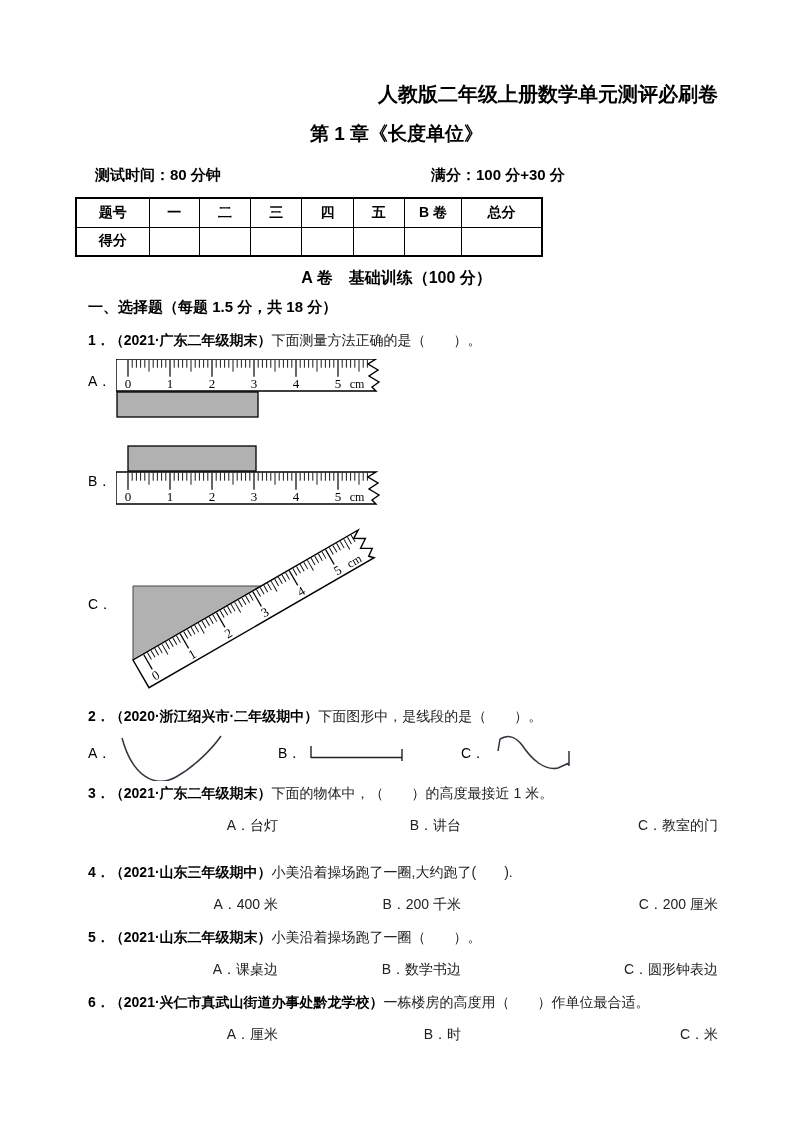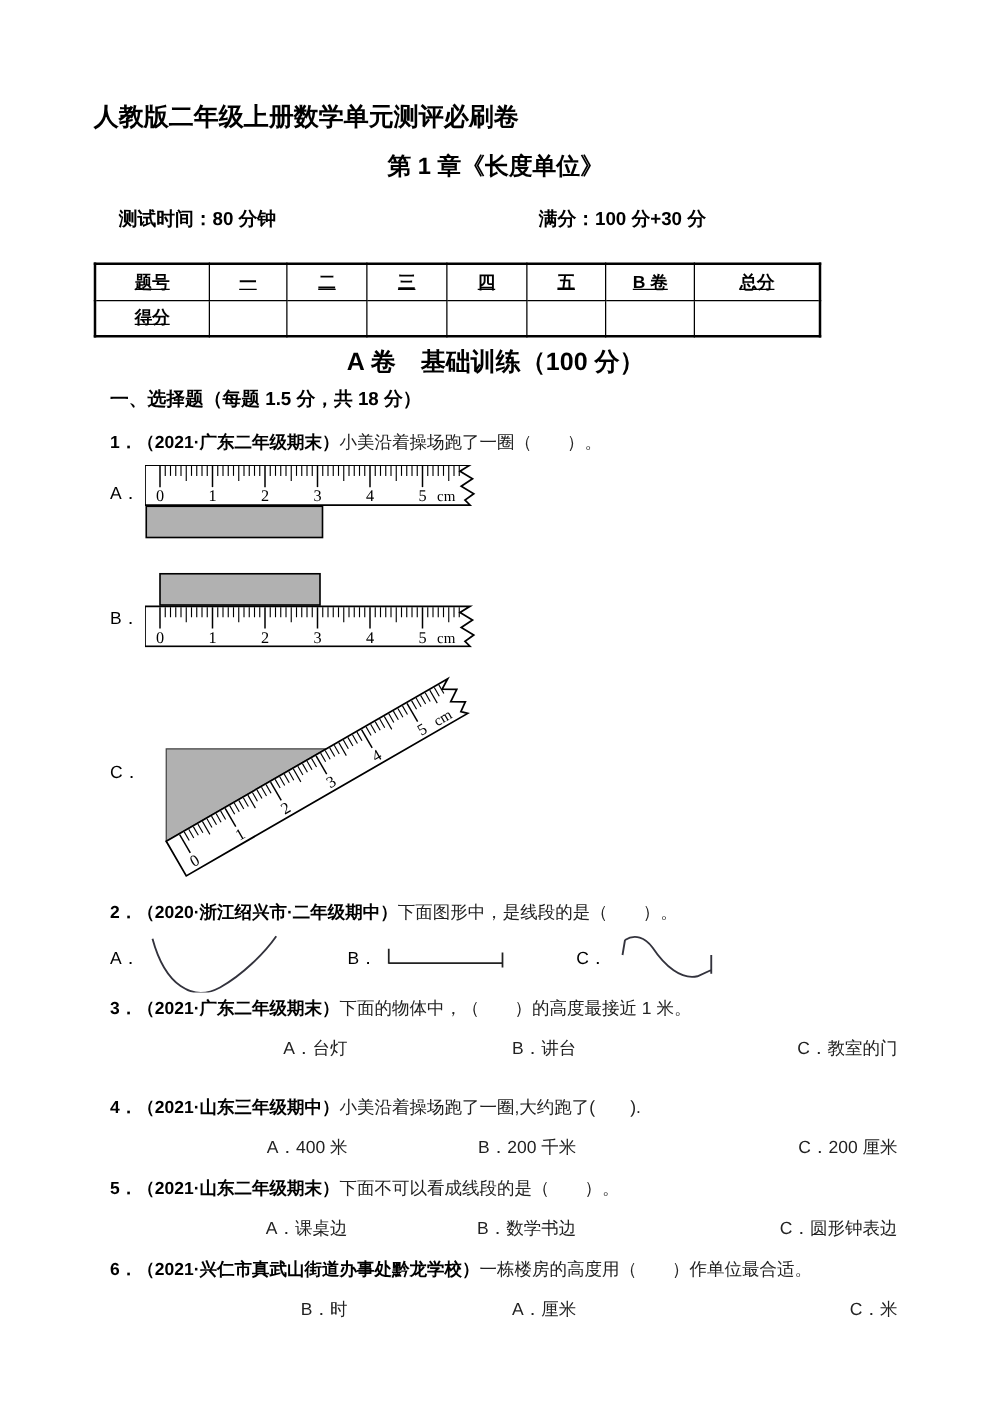"人教版二年级上册数学单元测评必刷卷" .title { text-align: left -> right }
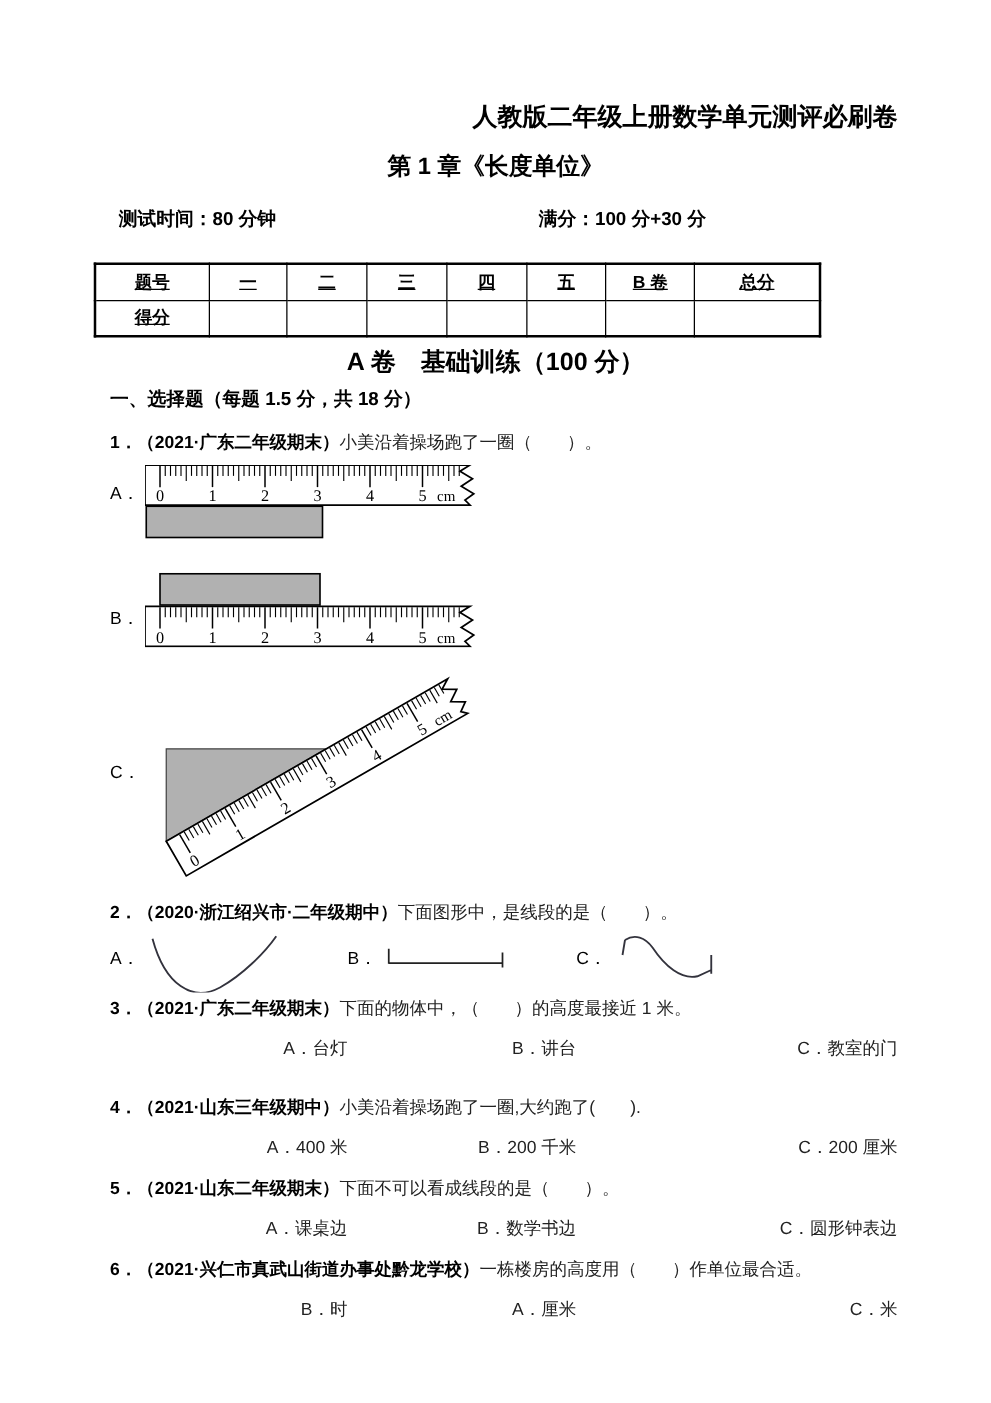"题号" table.score { margin-top: 28px -> 15px; text-decoration: underline -> none; width: 582px -> 468px }
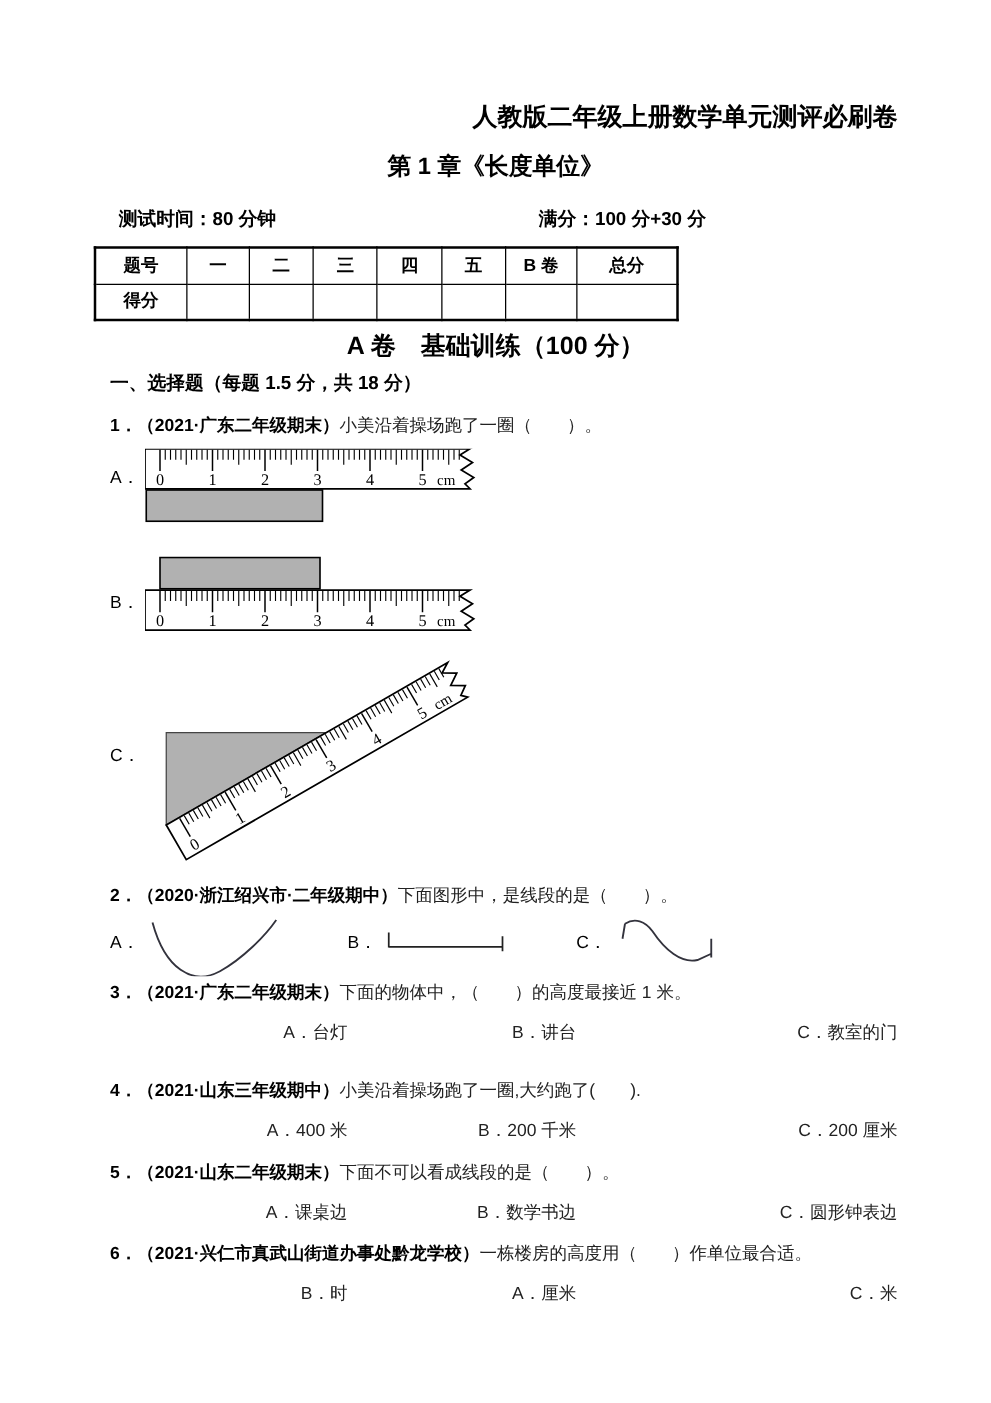"A 卷 基础训练（100 分）" .section-a { font-size: 20px -> 16px }
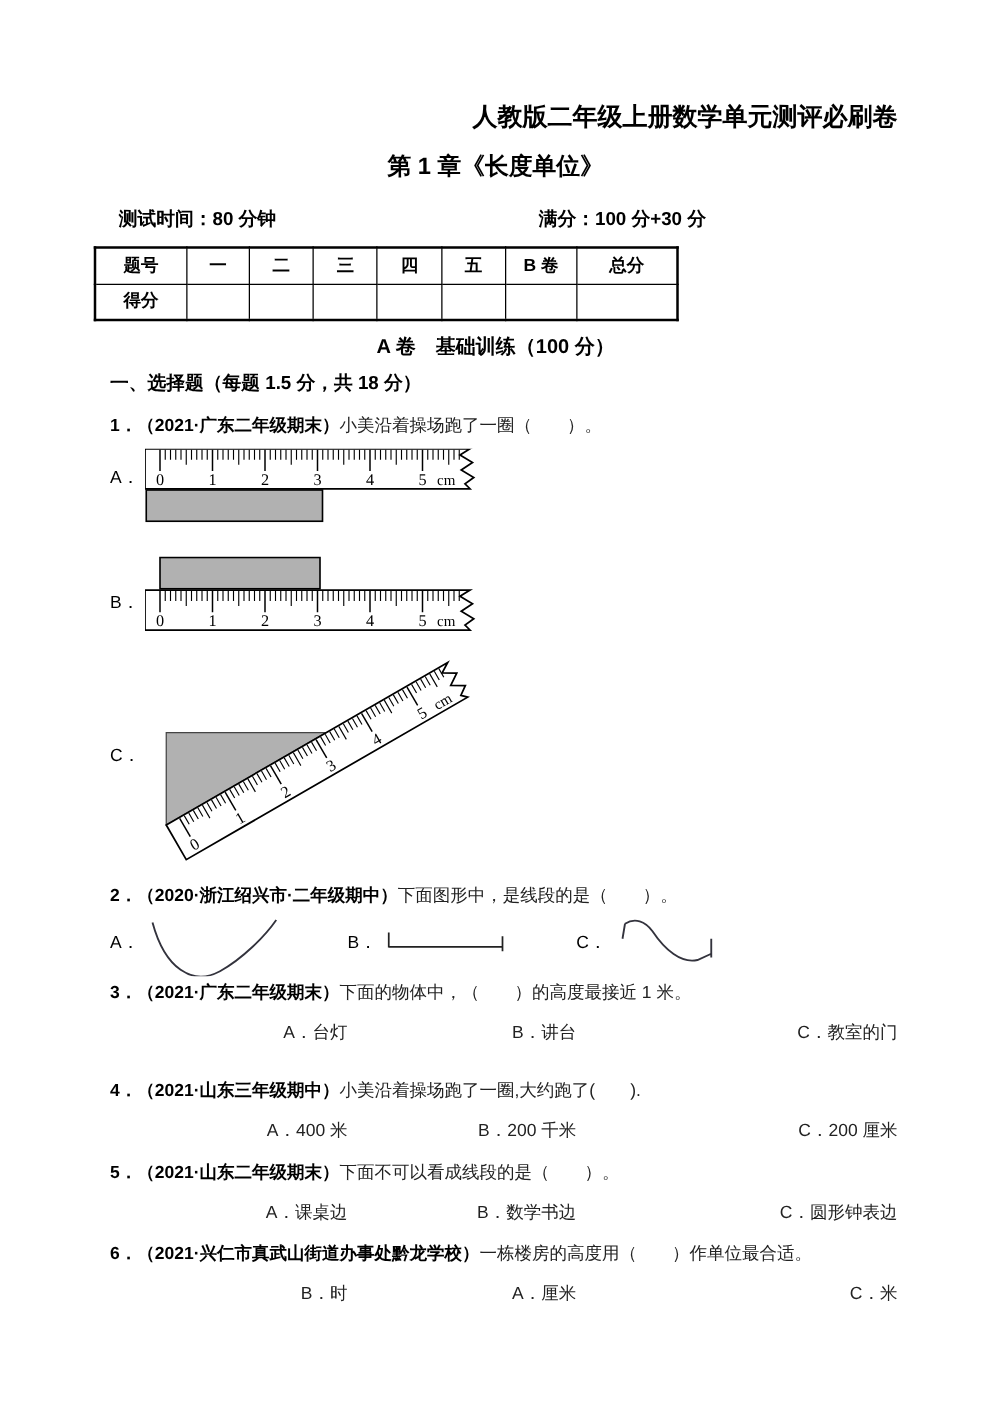"小美沿着操场跑了一圈（ ）。" span.stem { text: 小美沿着操场跑了一圈 -> 下面测量方法正确的是 }
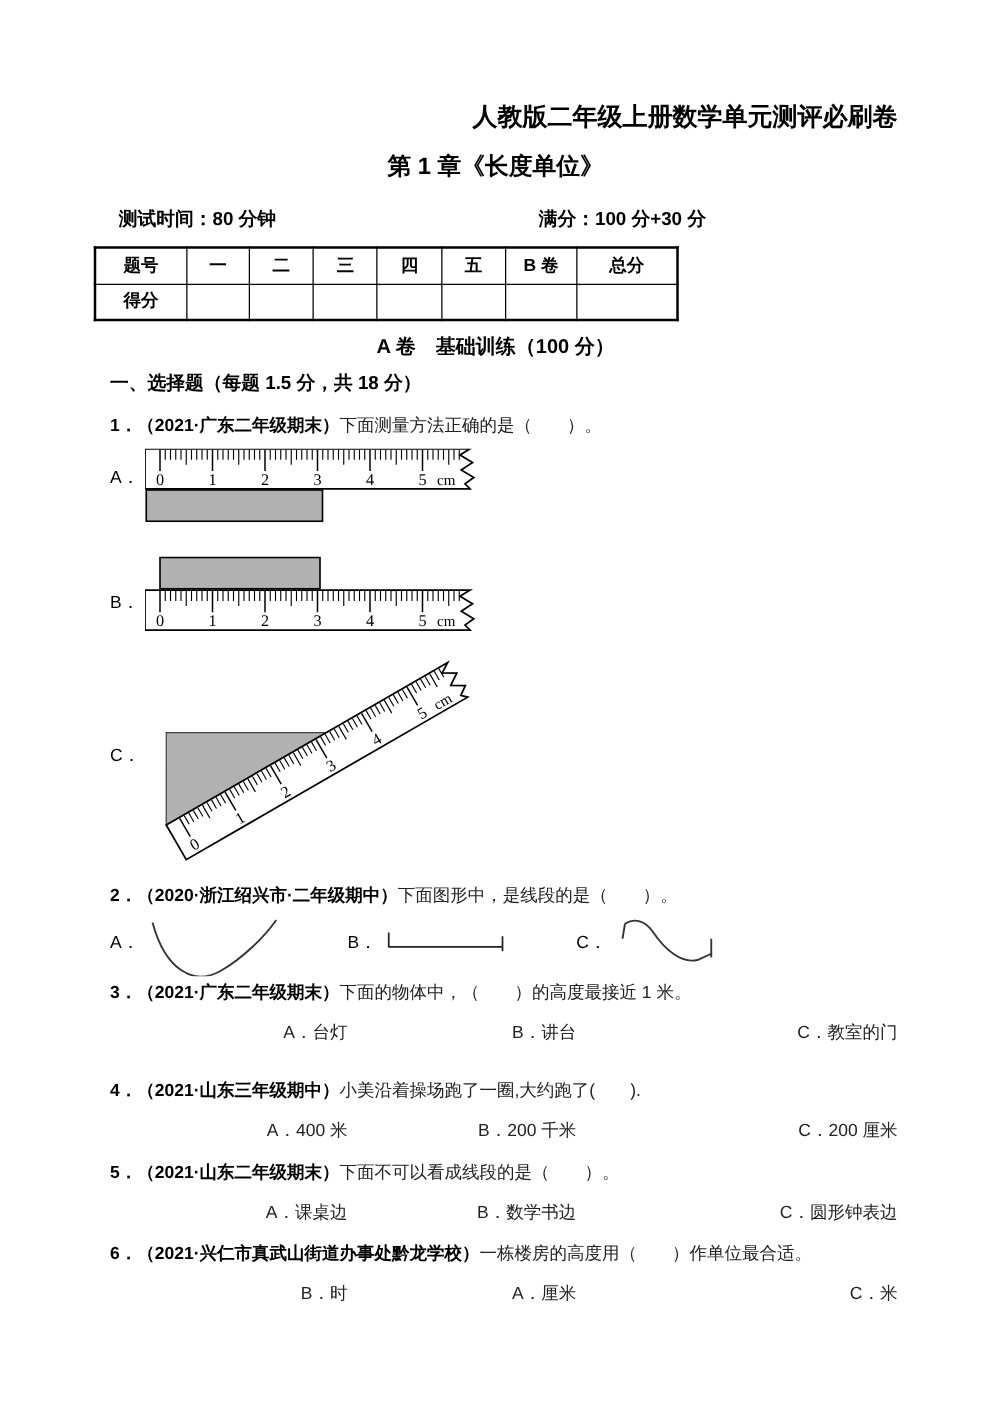"下面不可以看成线段的是（ ）。" span.stem { text: 下面不可以看成线段的是 -> 小美沿着操场跑了一圈 }
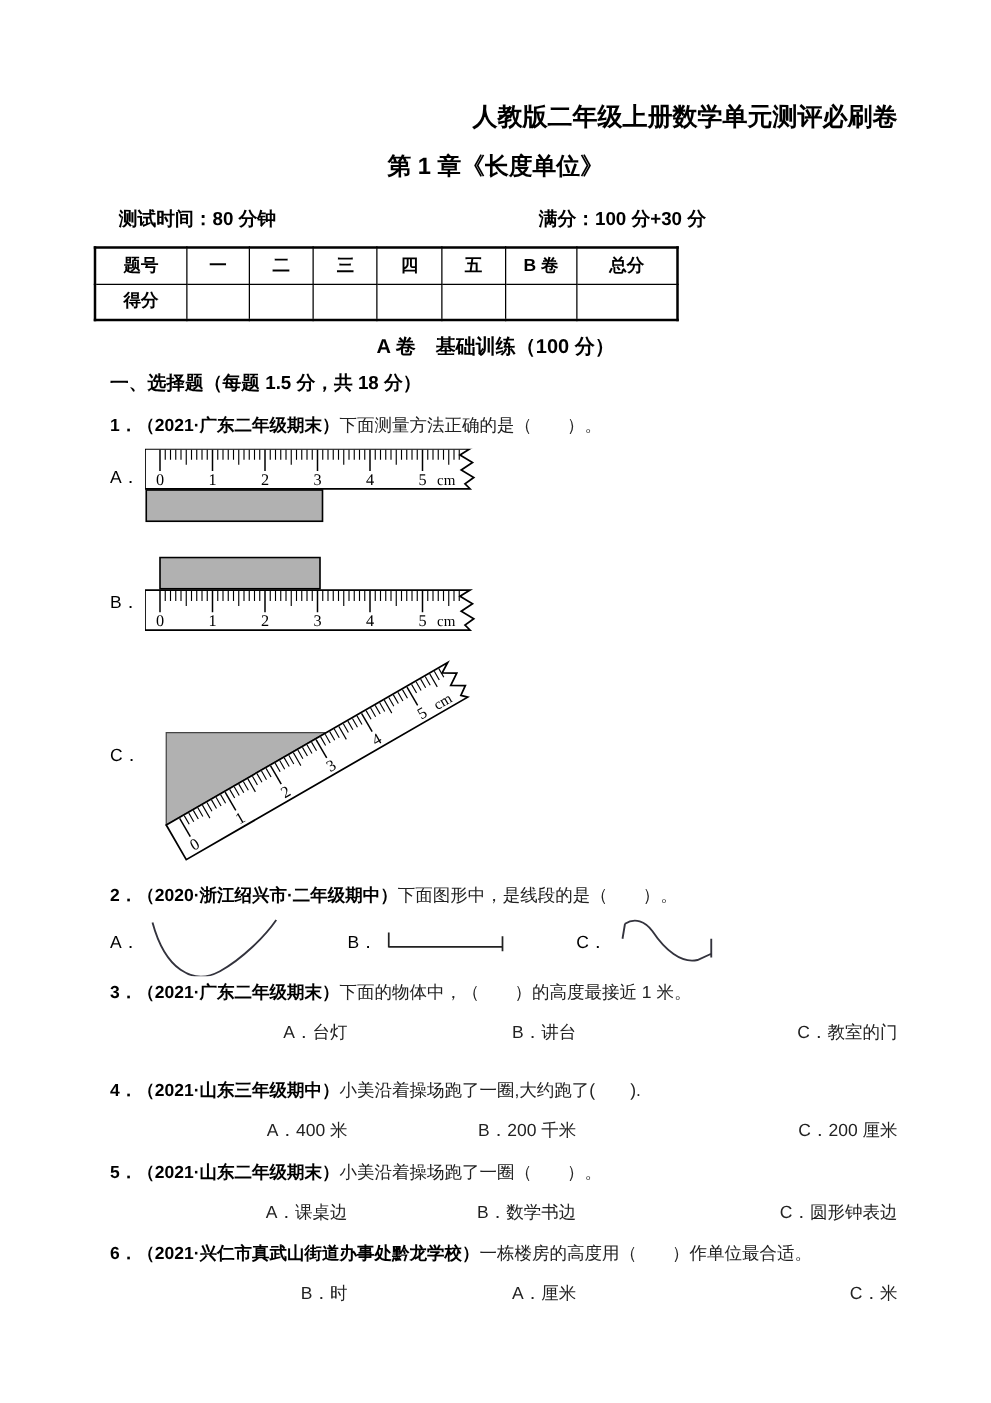"B．时" span { order: before "A．厘米" -> after "A．厘米" }
